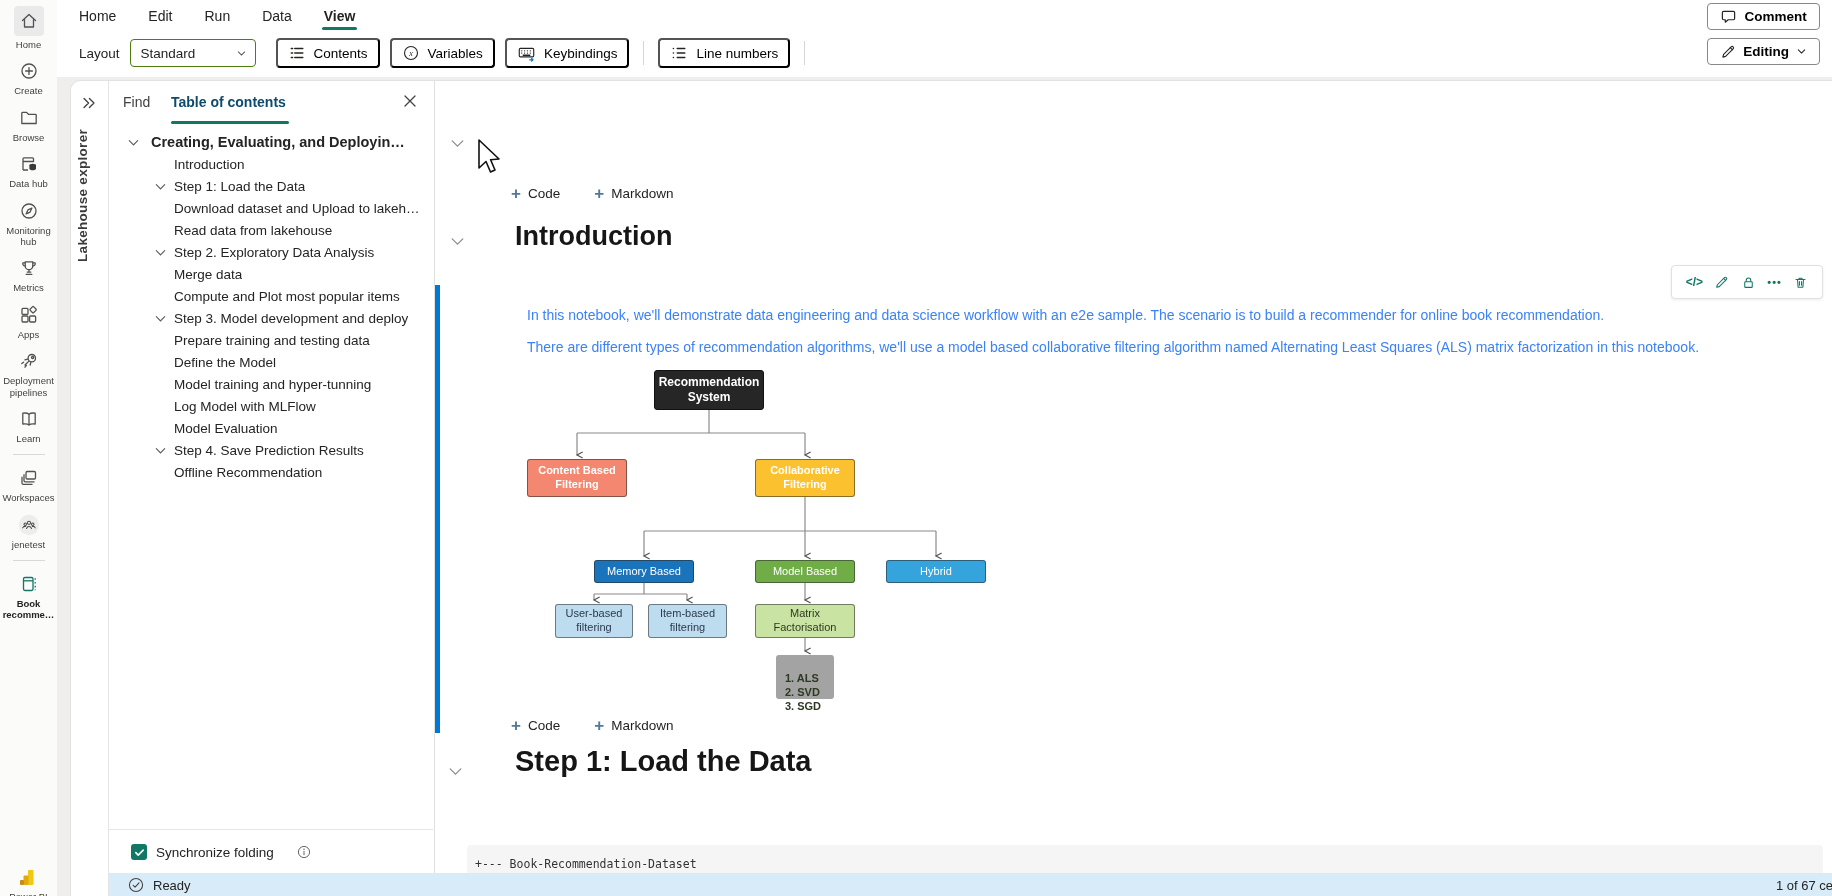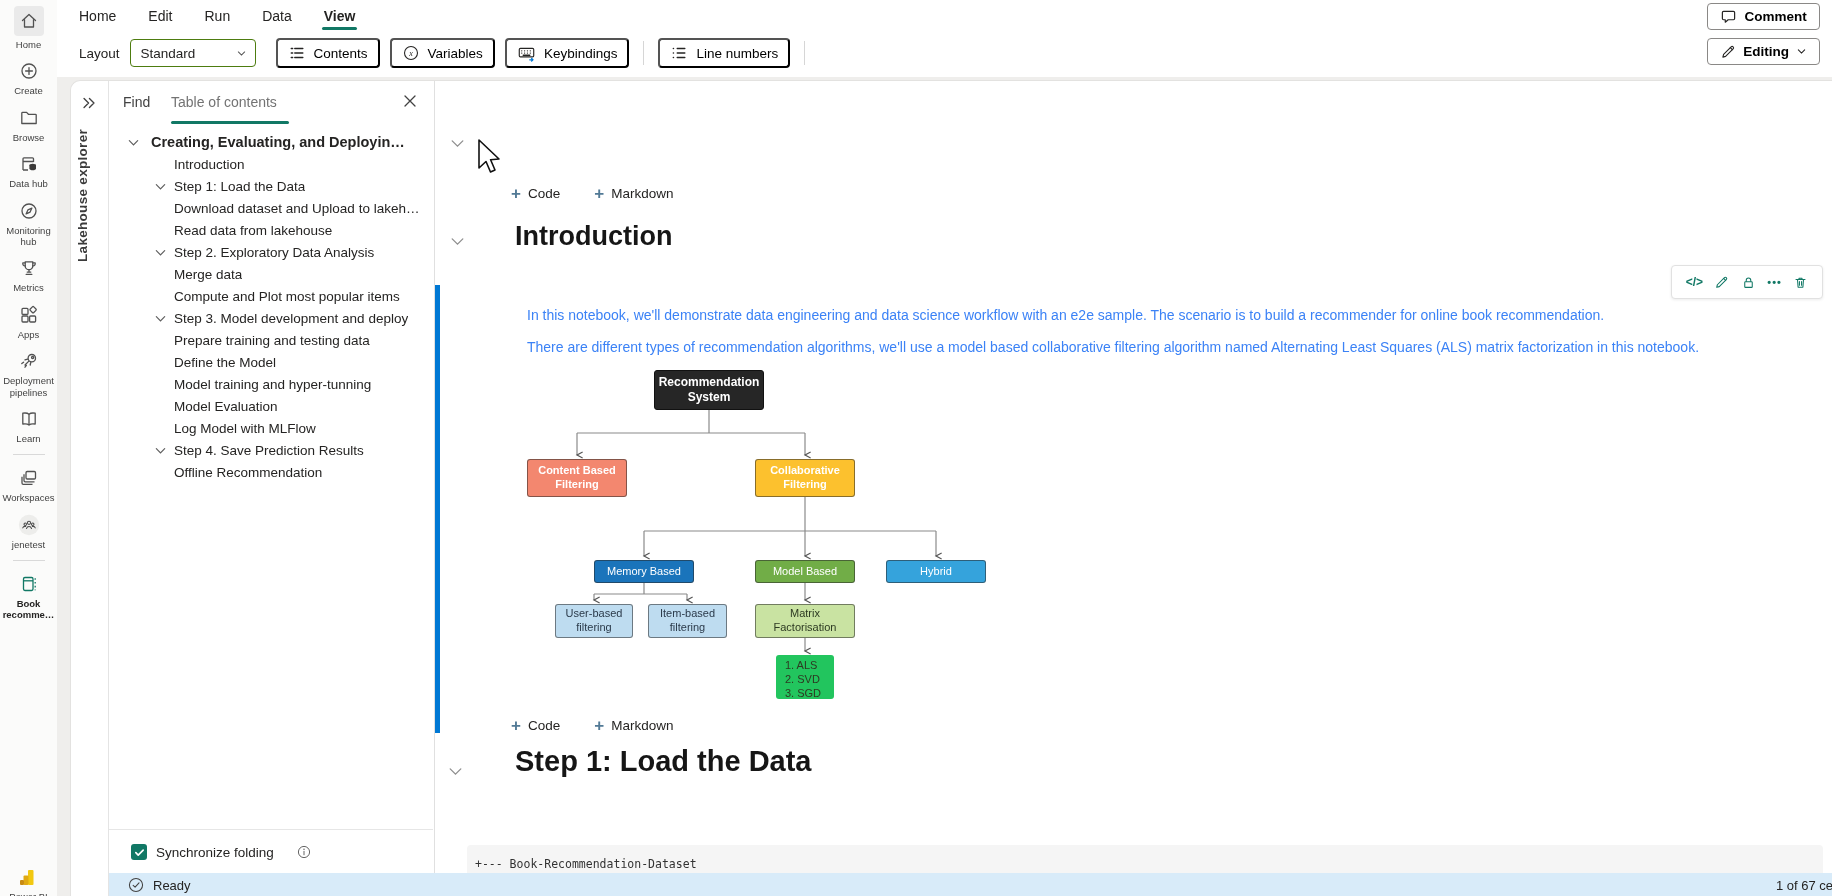"Table of contents" .panel-tab.active { color: #737373 -> #0c4a6e; font-weight: normal -> bold }
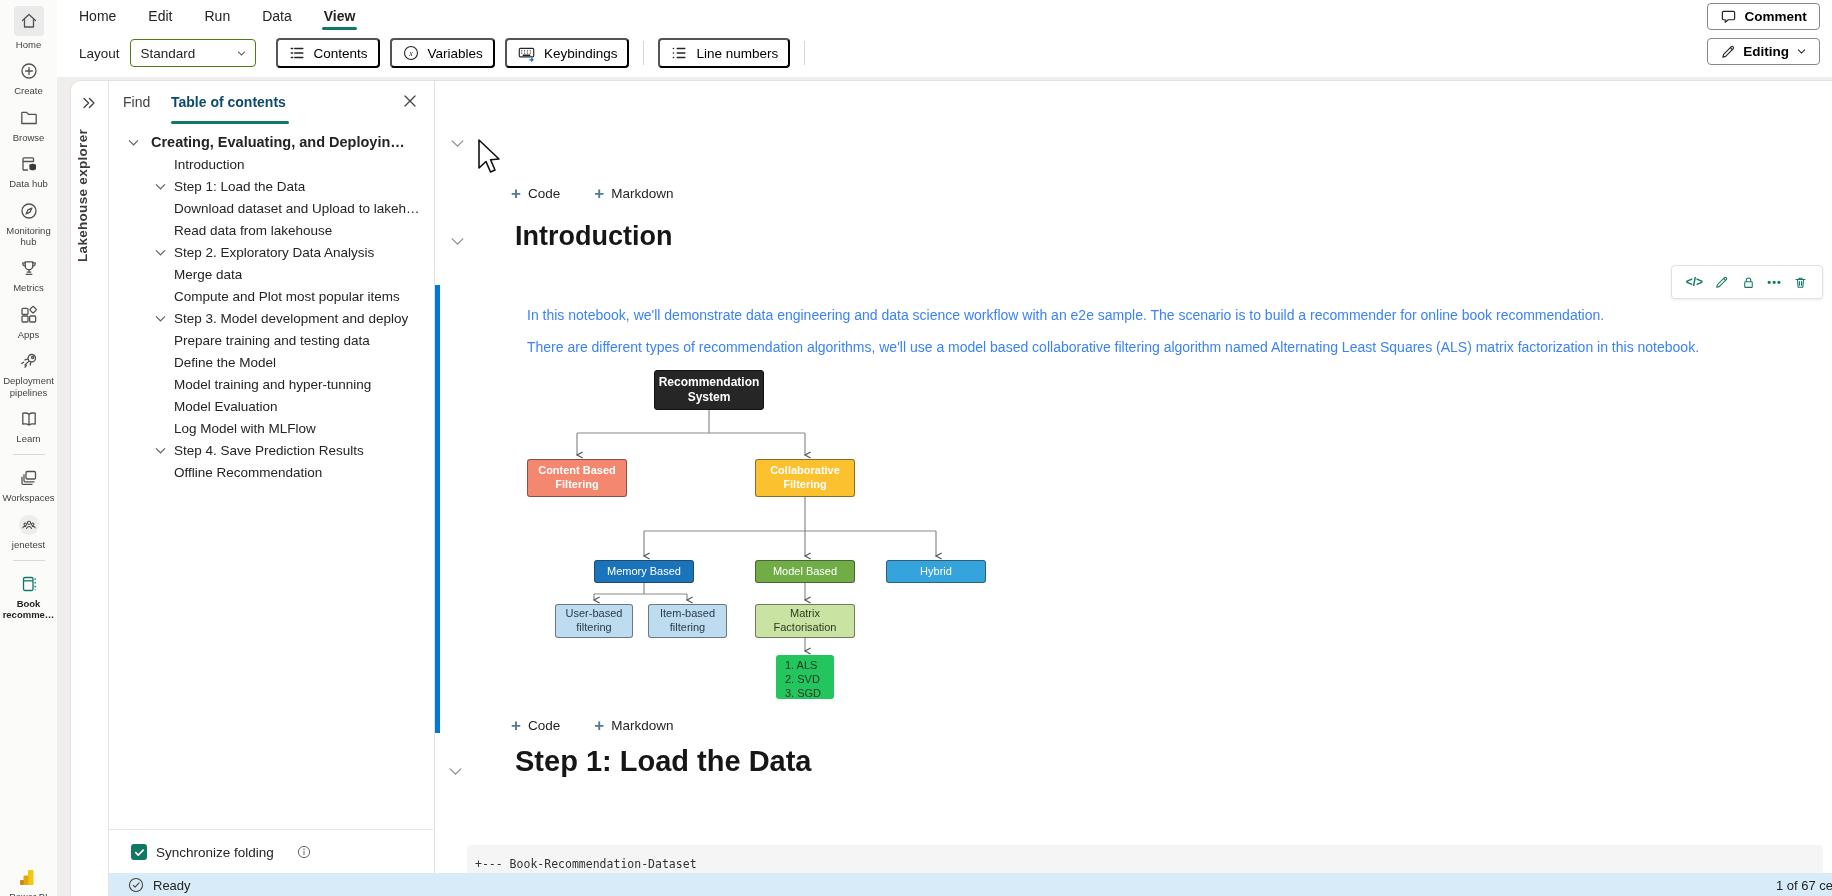"Model Evaluation" div.toc-row { order: before "Log Model with MLFlow" -> after "Log Model with MLFlow" }
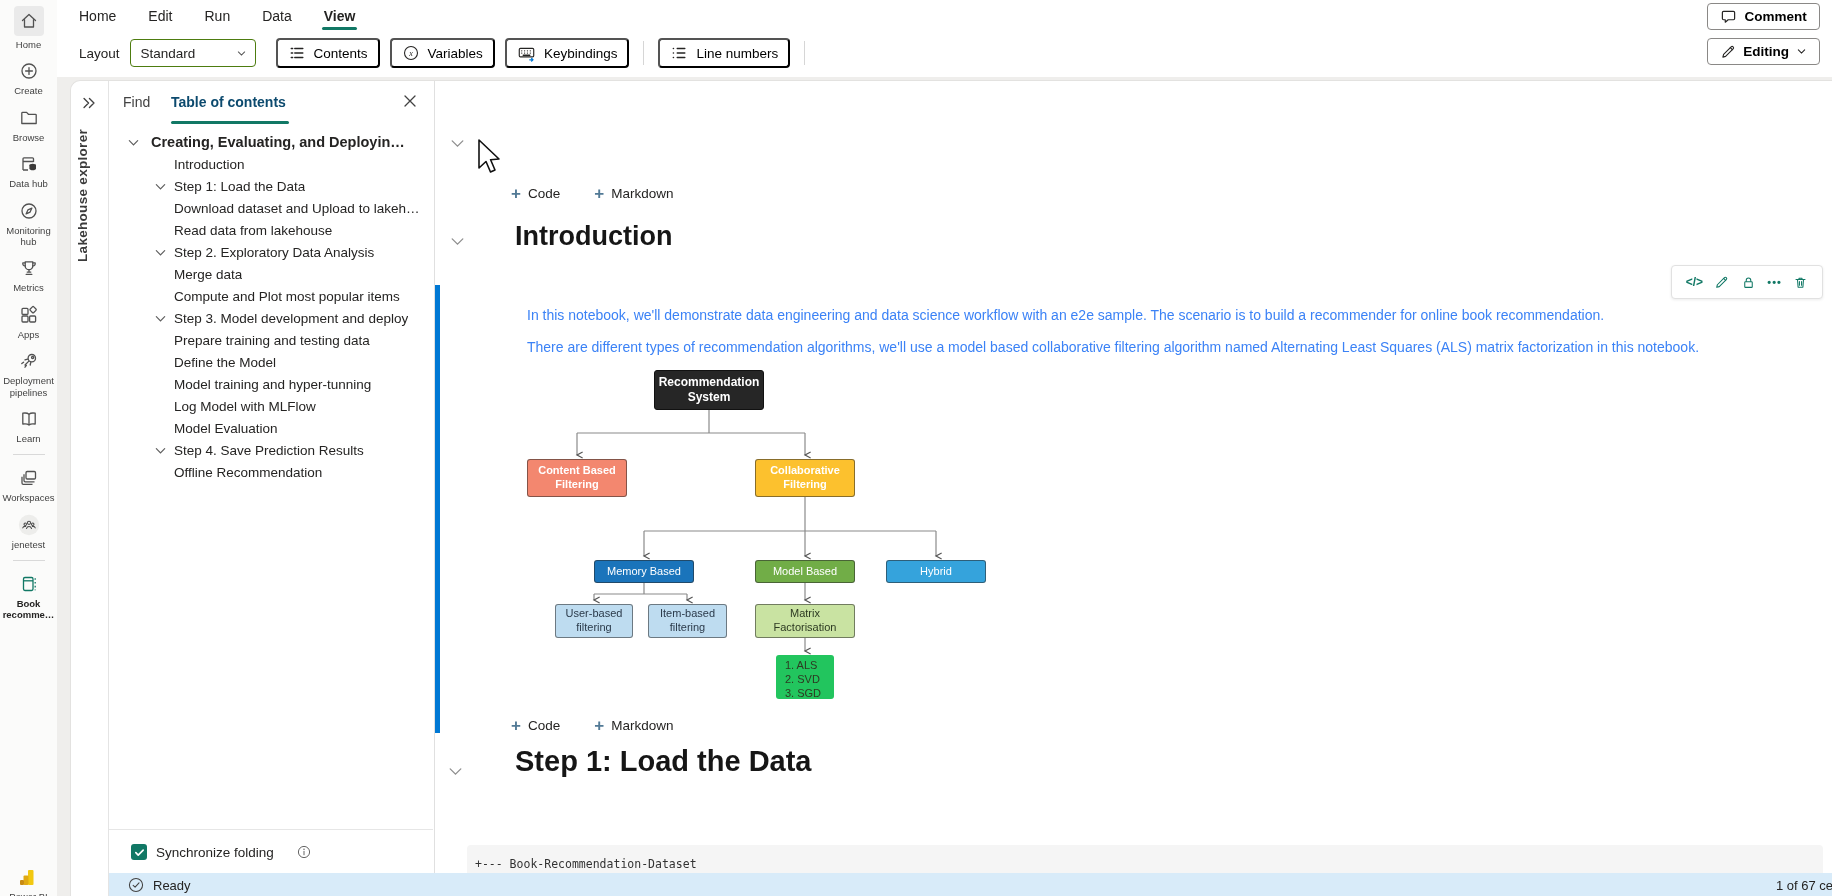"1. ALS" .node.palegreen { background: #22c55e -> #a3a3a3; font-weight: none -> bold; padding: 4px 4px 0 9px -> 17px 4px 0 9px }
